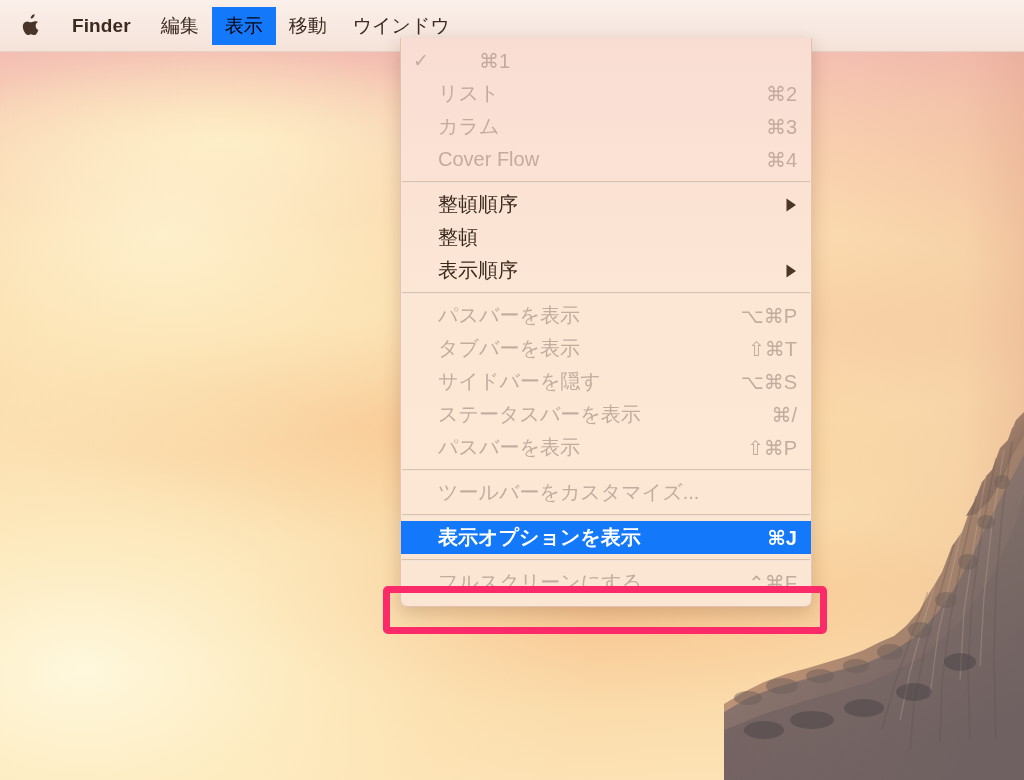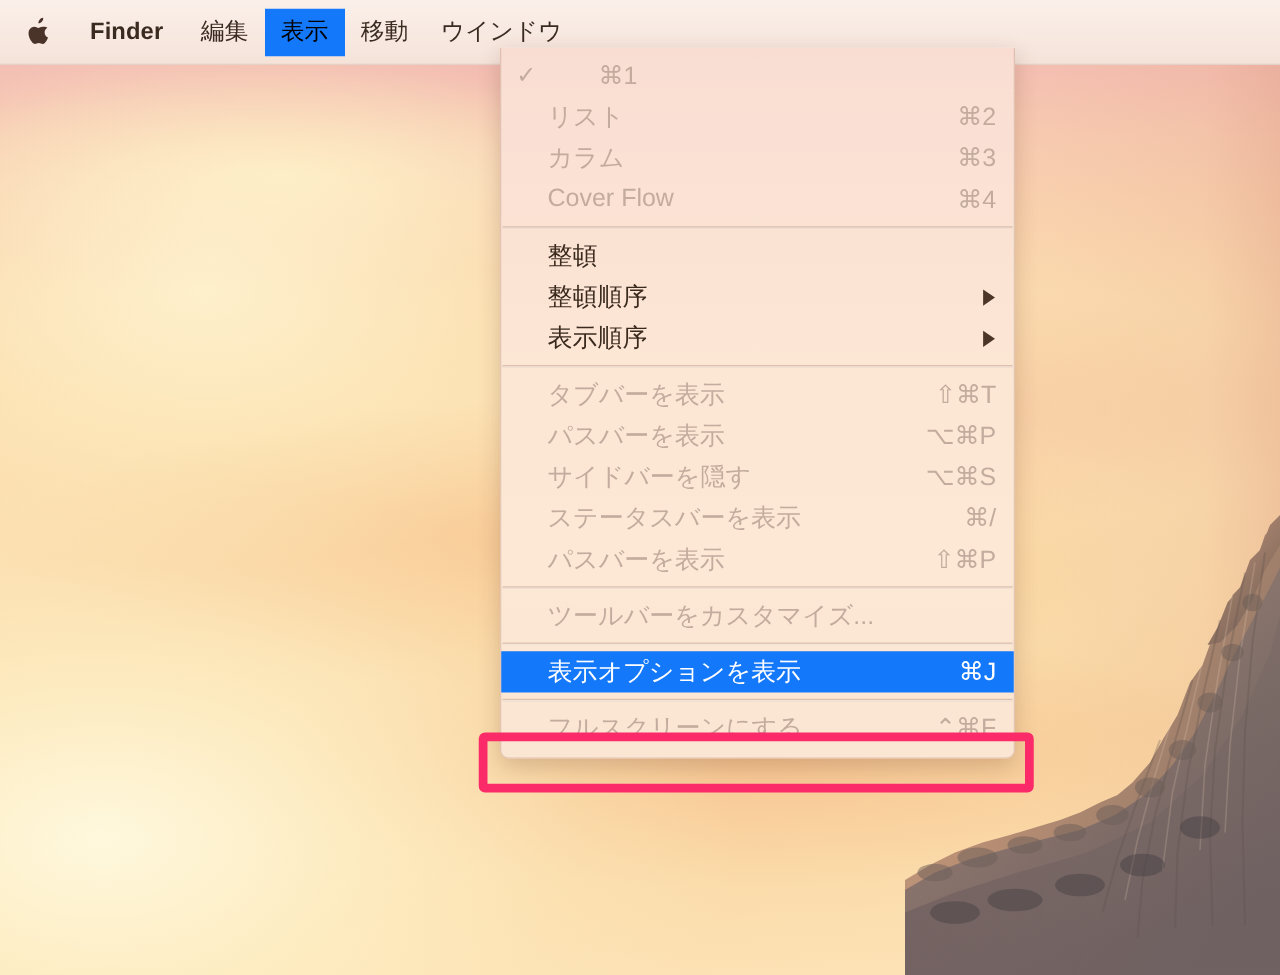"整頓" div.menu-row { order: before "整頓順序" -> after "整頓順序" }
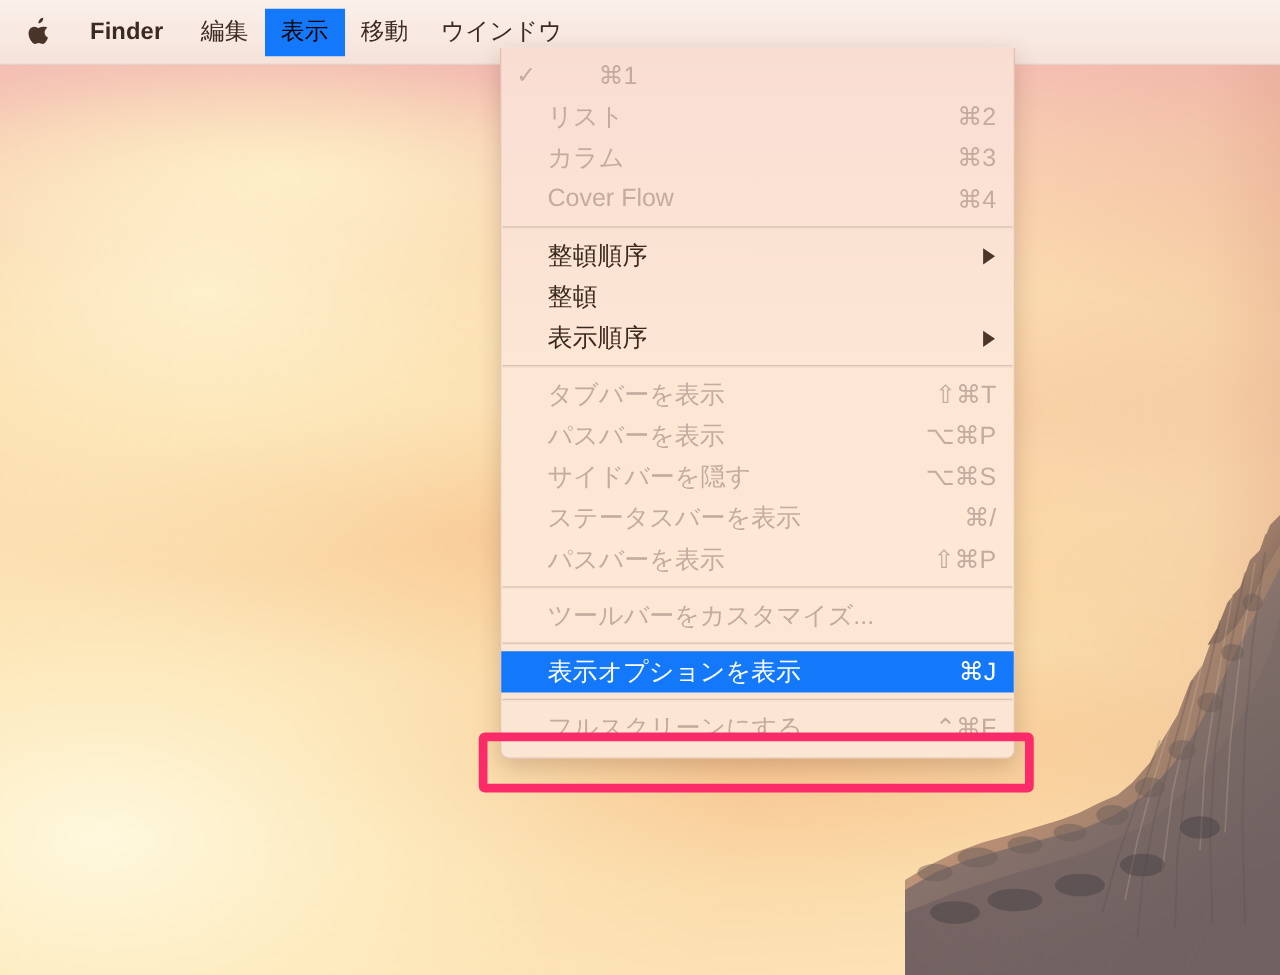"タブバーを表示" div.menu-row { order: before "パスバーを表示" -> after "パスバーを表示" }
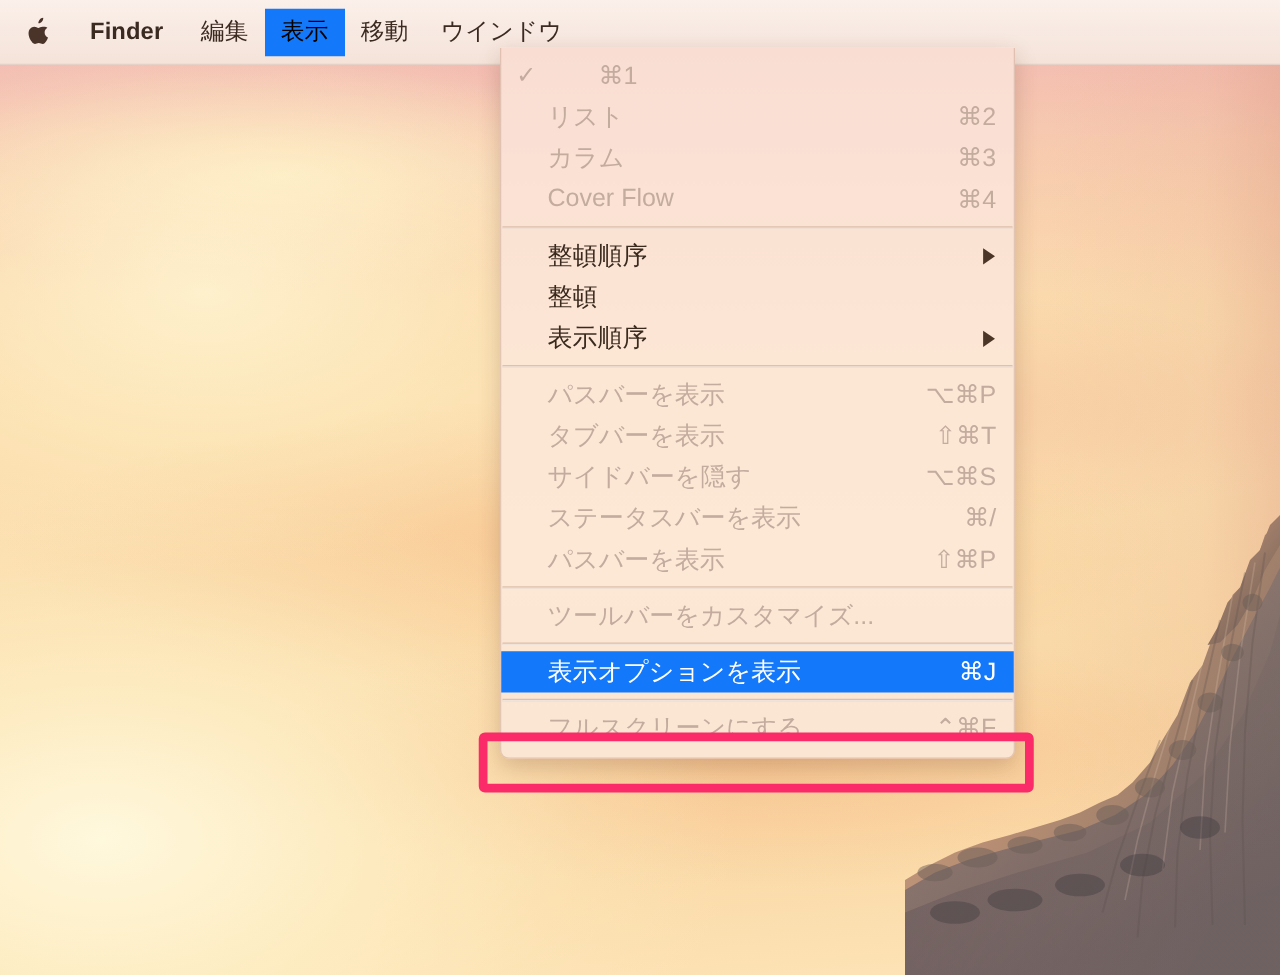"表示オプションを表示" .menu-row.highlighted { font-weight: none -> bold }
